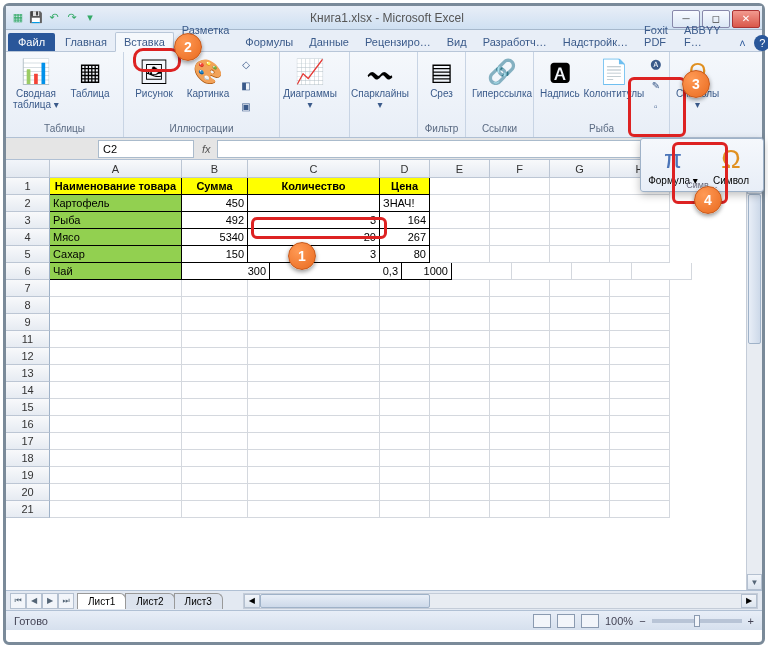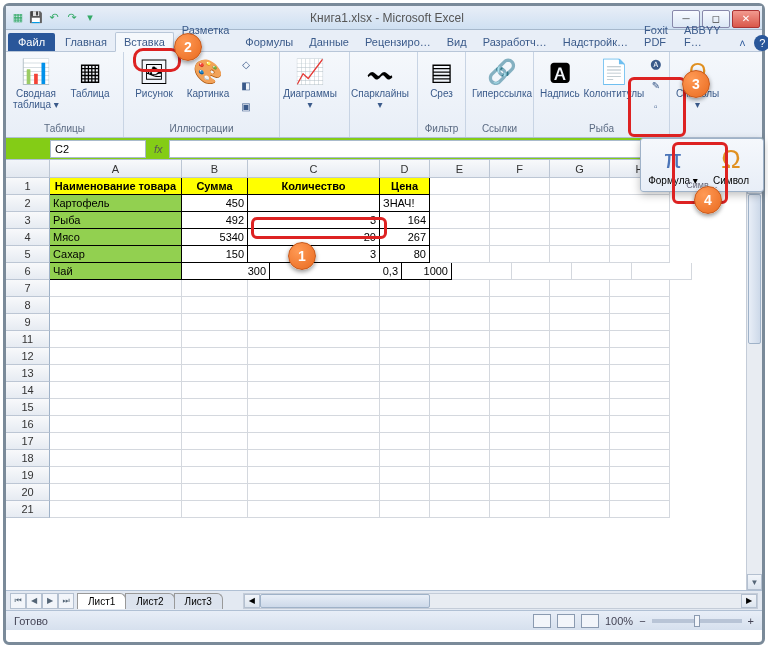"C2" .name-fx-row { background: #84cc16 -> #e5e5e5; padding-left: none -> 48px }
